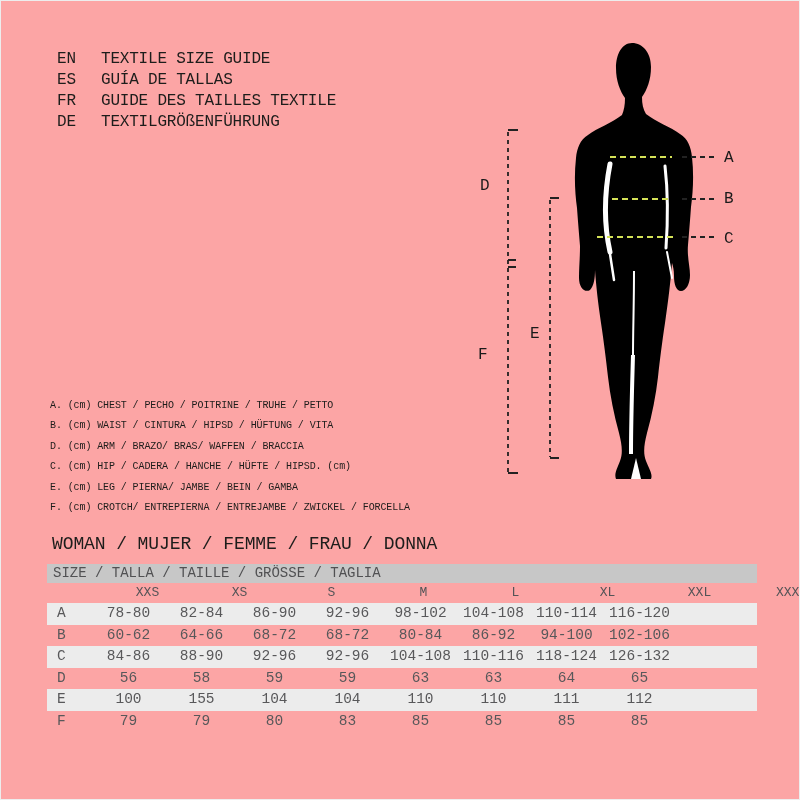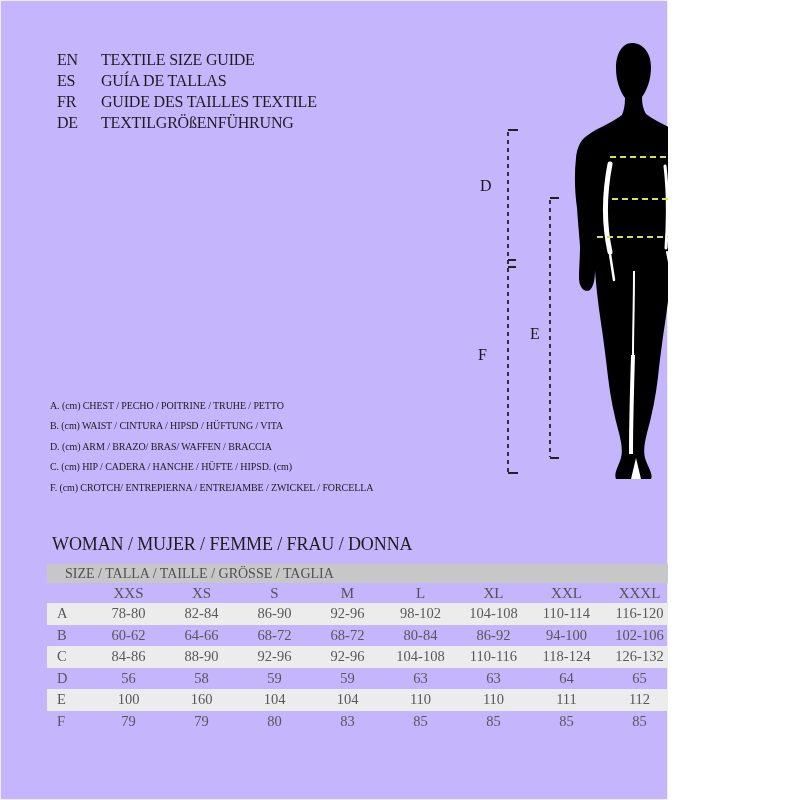"EN" .page { background: #c4b5fd -> #fca5a5; font-family: Liberation Serif, serif -> Liberation Mono, monospace; width: 668px -> 800px }
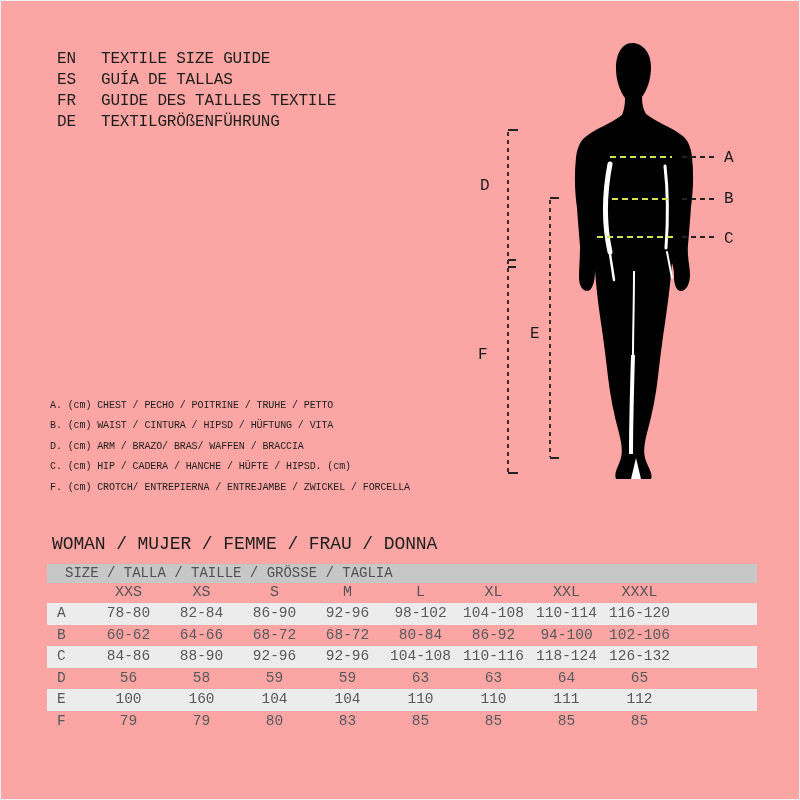"E. (cm) LEG / PIERNA/" div { html: none -> <div>E. (cm) LEG / PIERNA/ JAMBE / BEIN / GAMBA</div> }
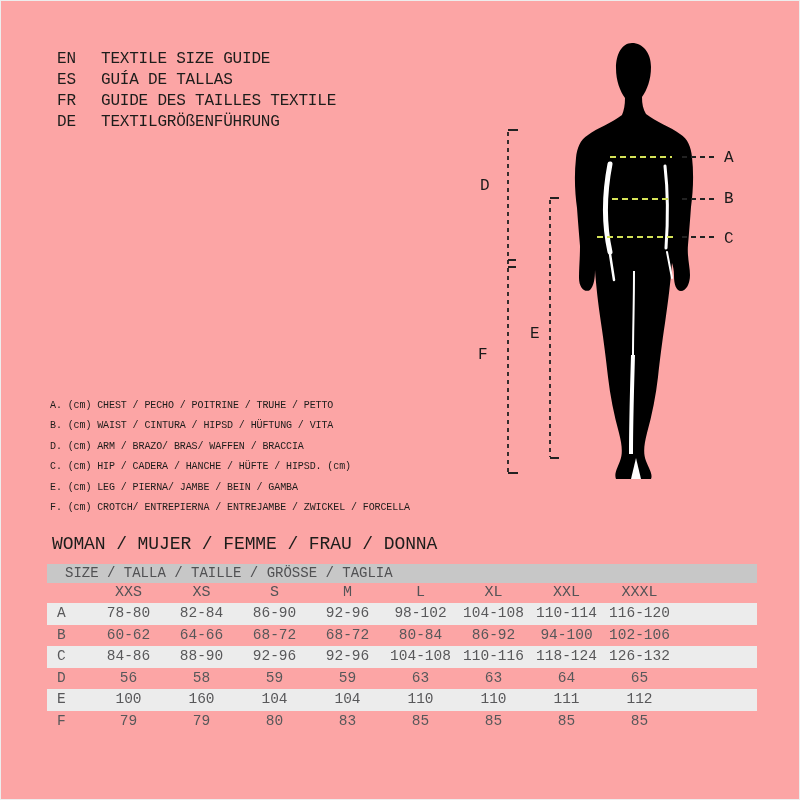"SIZE / TALLA / TAILLE" .band { padding-left: 18px -> 6px }
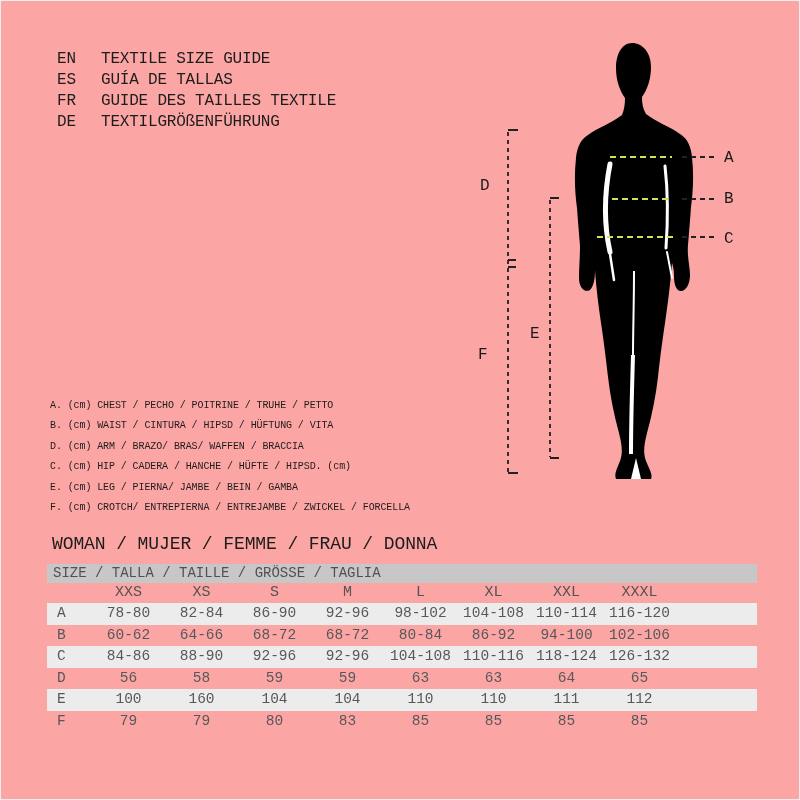"XXS" .thead { font-size: 15px -> 13px; gap: none -> 19px }
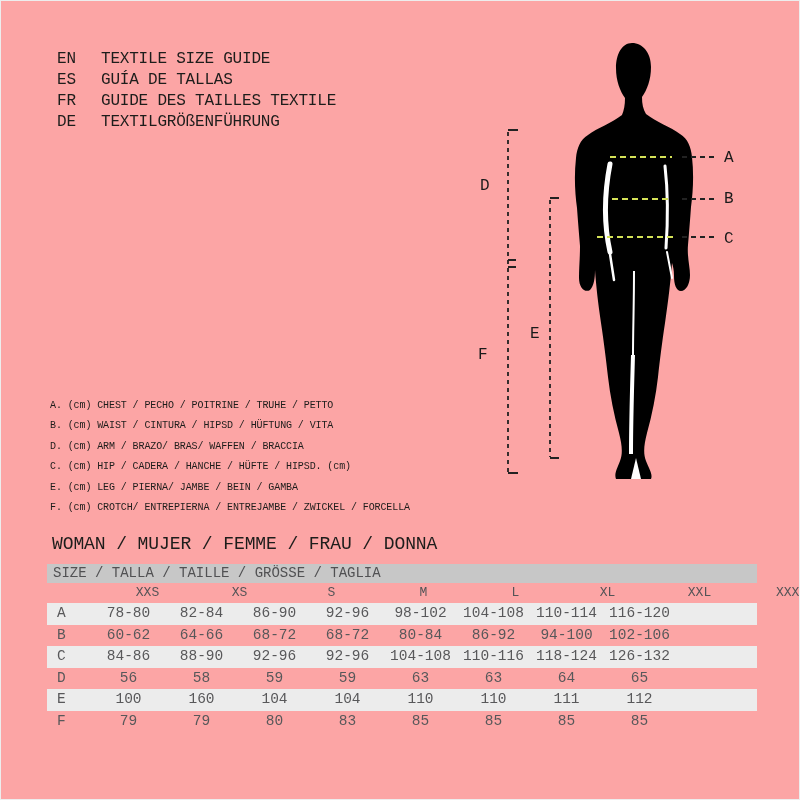"160" div.cell { text: 160 -> 155 }
